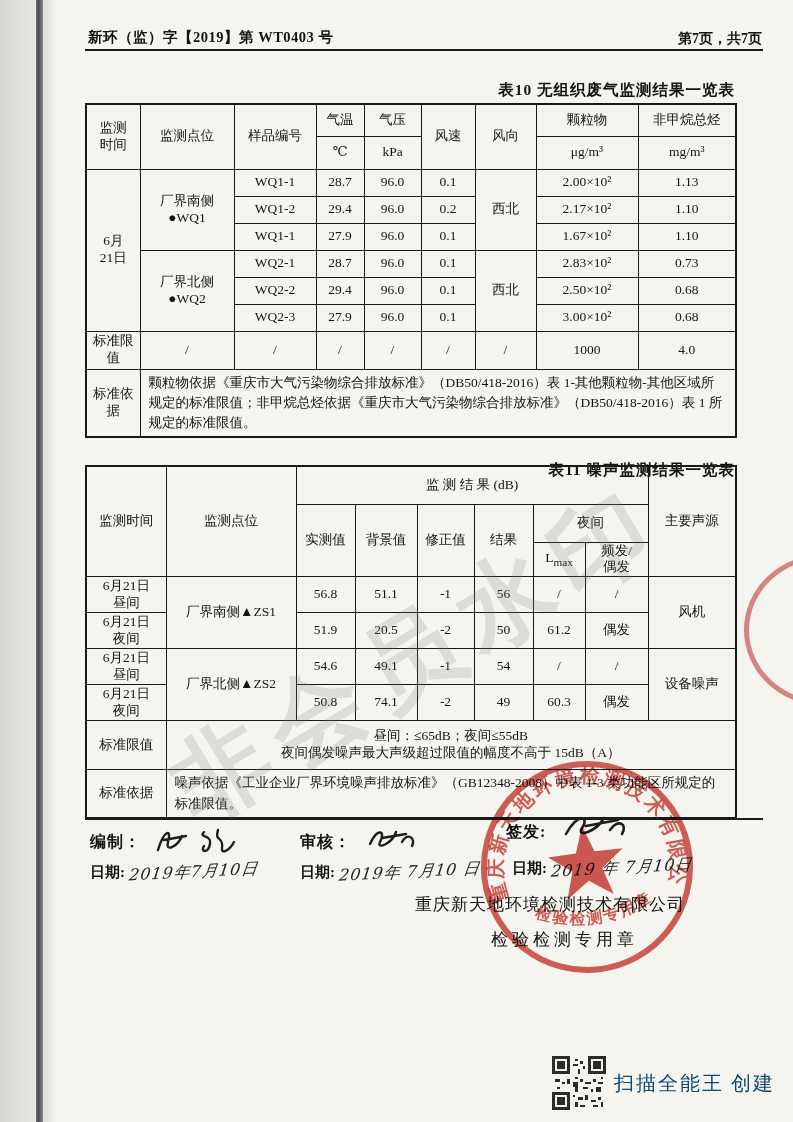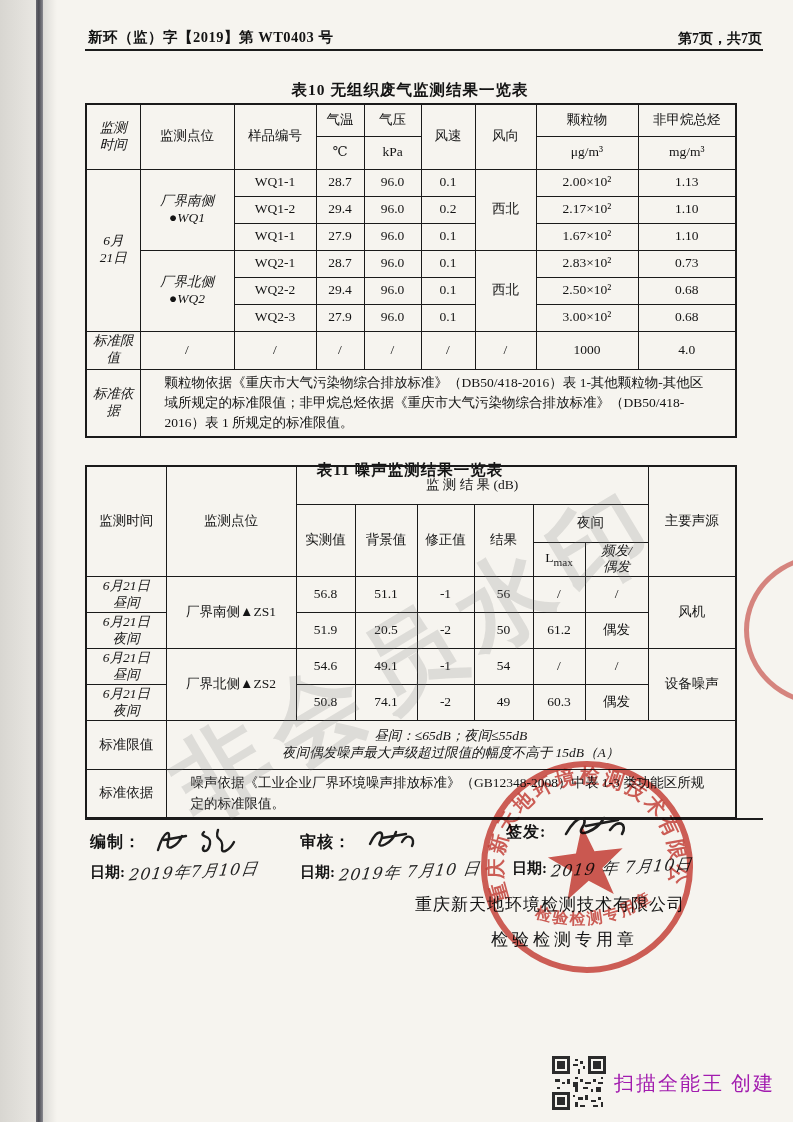"表10 无组织废气监测结果一览表" .tbl-title { text-align: center -> right }
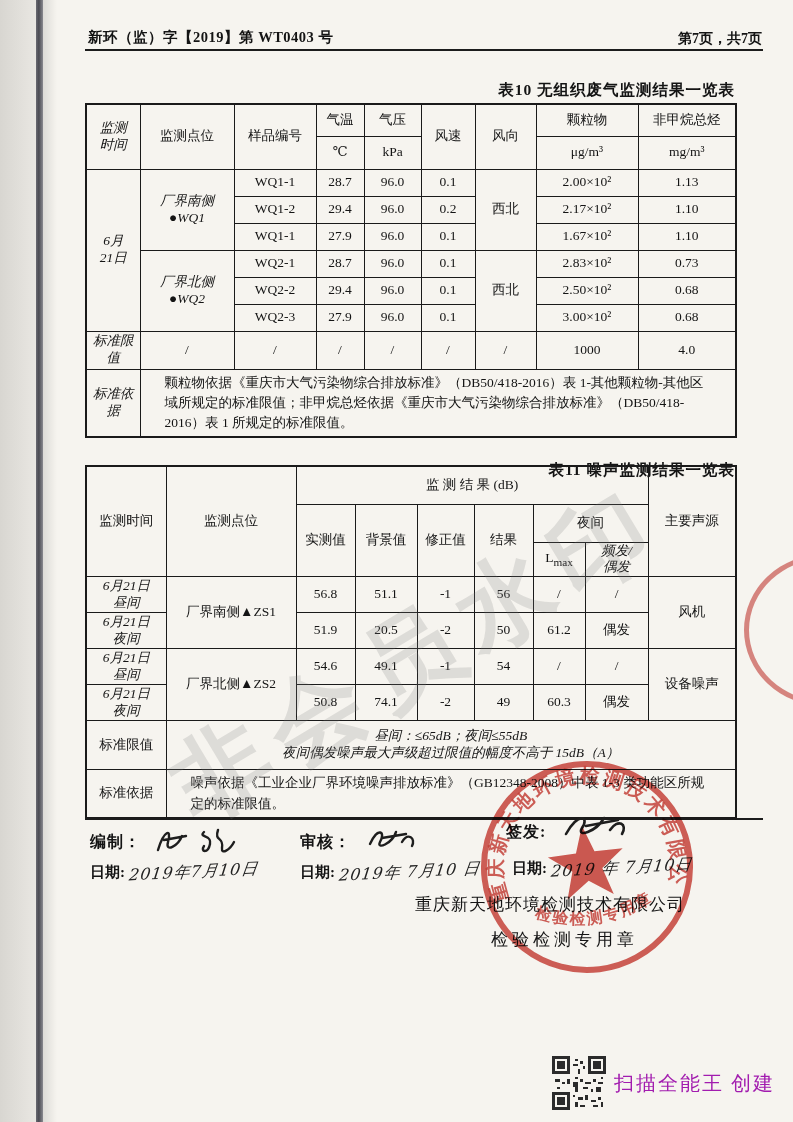"监测" .pre { font-style: italic -> none }
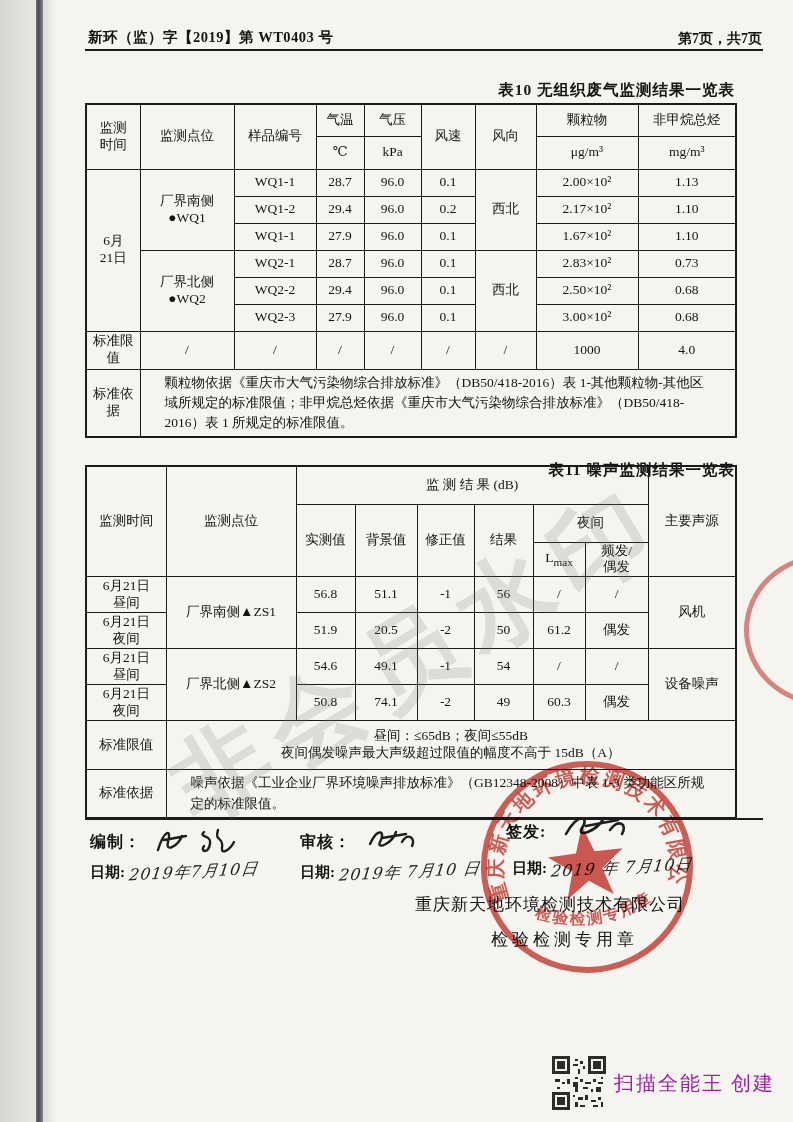"颗粒物依据《重庆市大气污染物综合排放标准》（DB50/418-2016）表" .ltext { padding: 3px 24px !important -> 3px 8px !important }
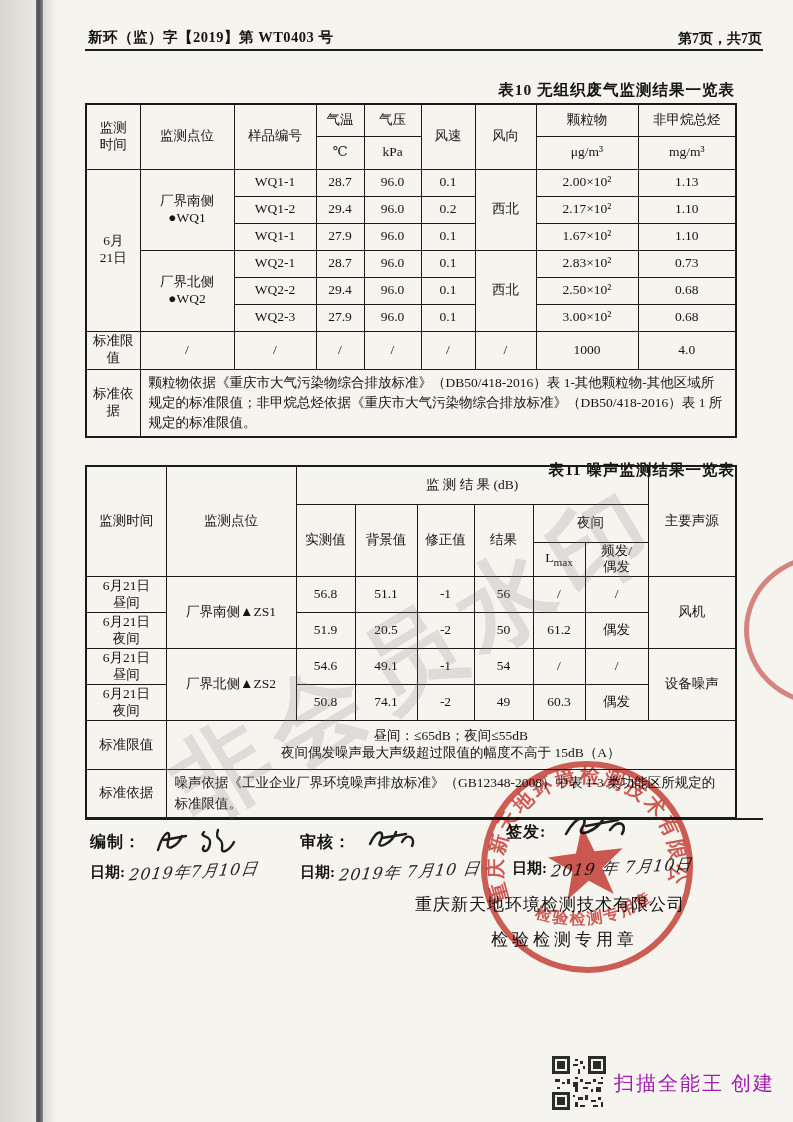"扫描全能王 创建" .qr-caption { color: #a21caf -> #0c4a6e }
